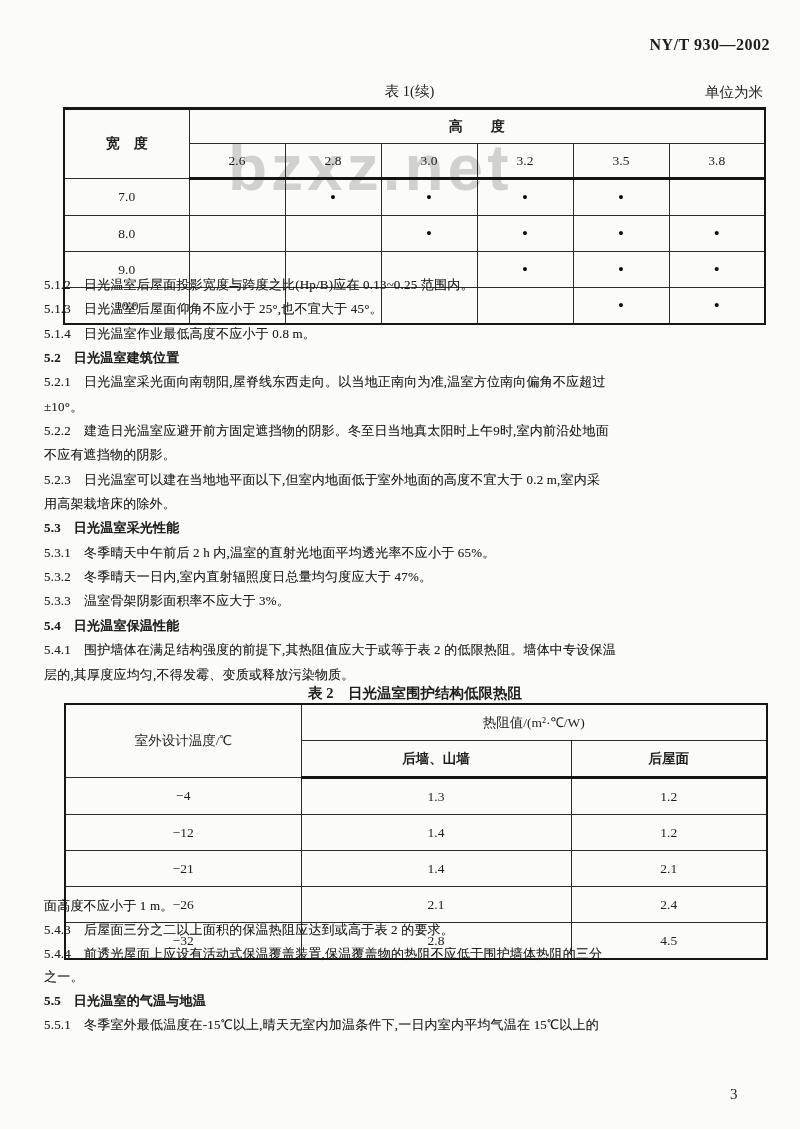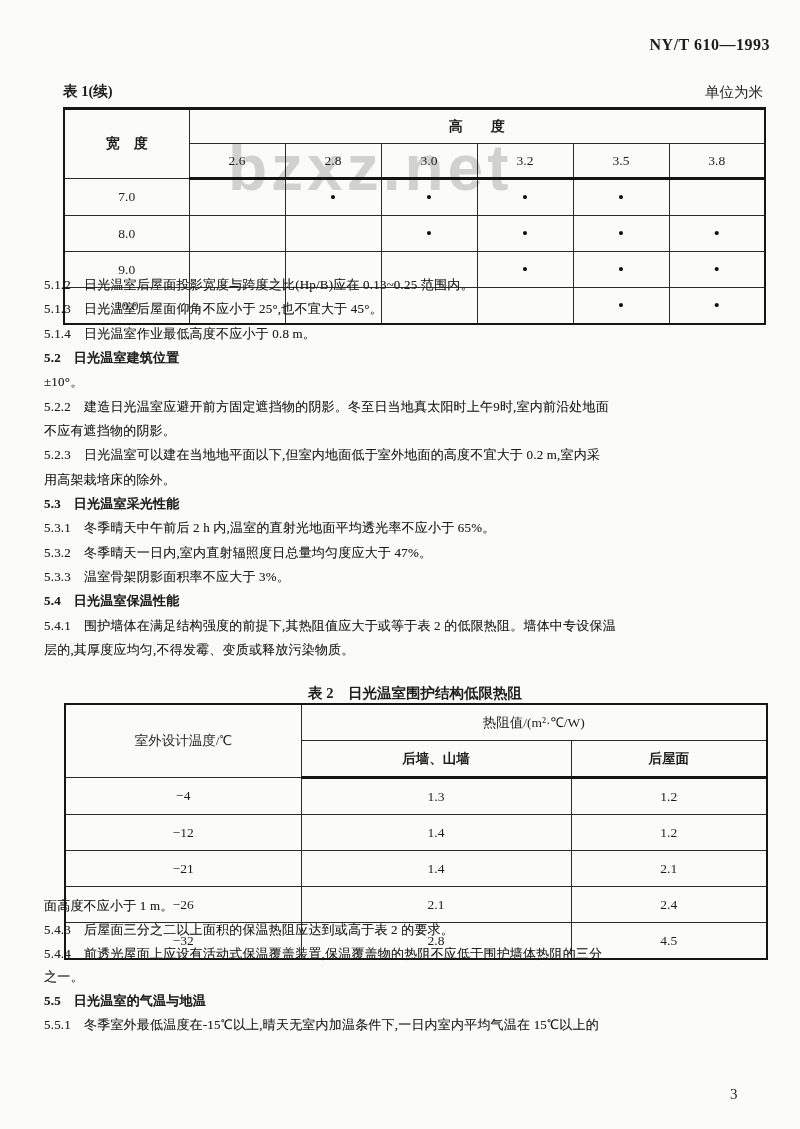"NY/T 610—1993" div.doc-number { text: 610—1993 -> 930—2002 }
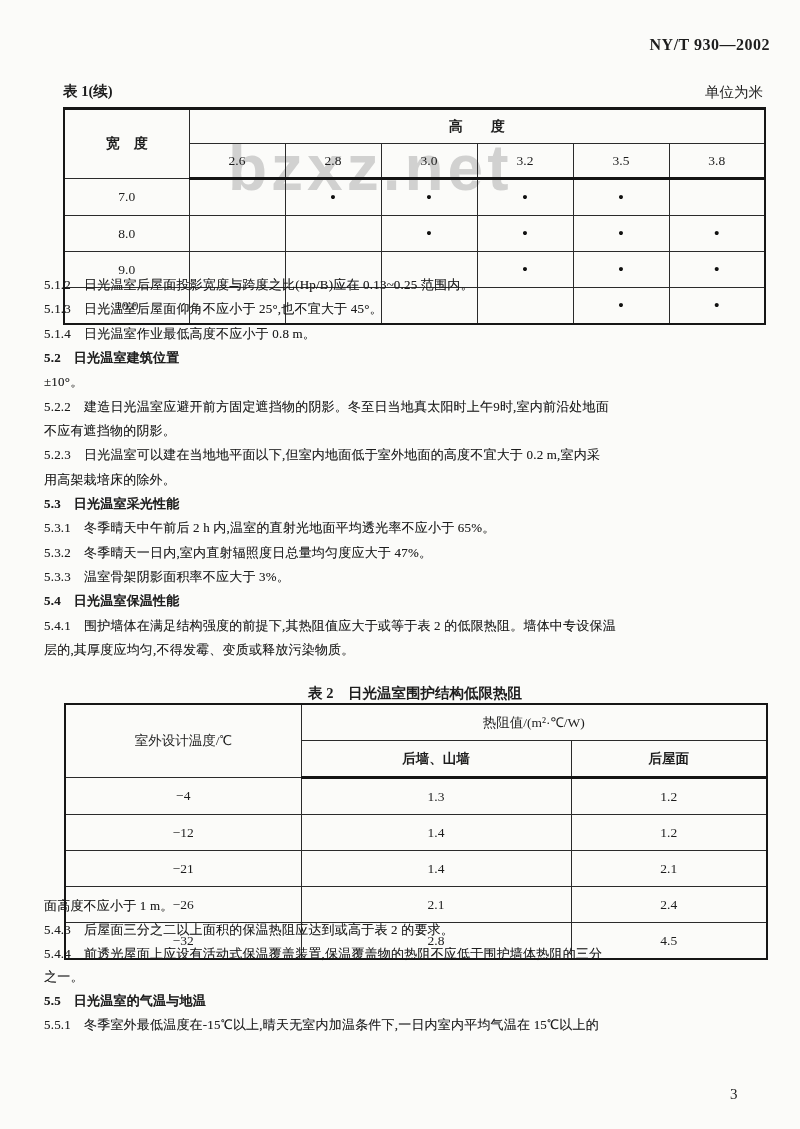"表 1(续)" .t1-title { font-weight: bold -> normal; text-align: none -> center }
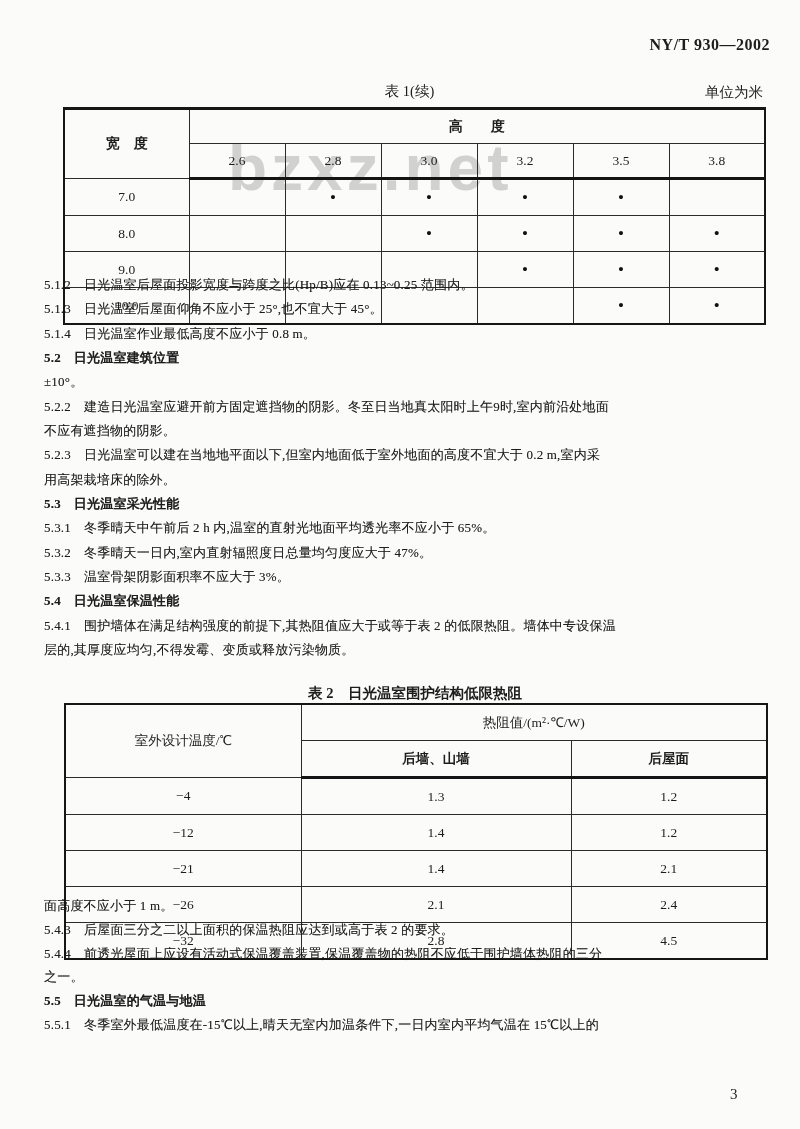"5.2.1" div.line { html: none -> <div><span>5.2.1</span><span>日光温室采光面向南朝阳,屋脊线东西走向。以当地正南向为准,温室方位南向偏角不应超过</span></div> }
